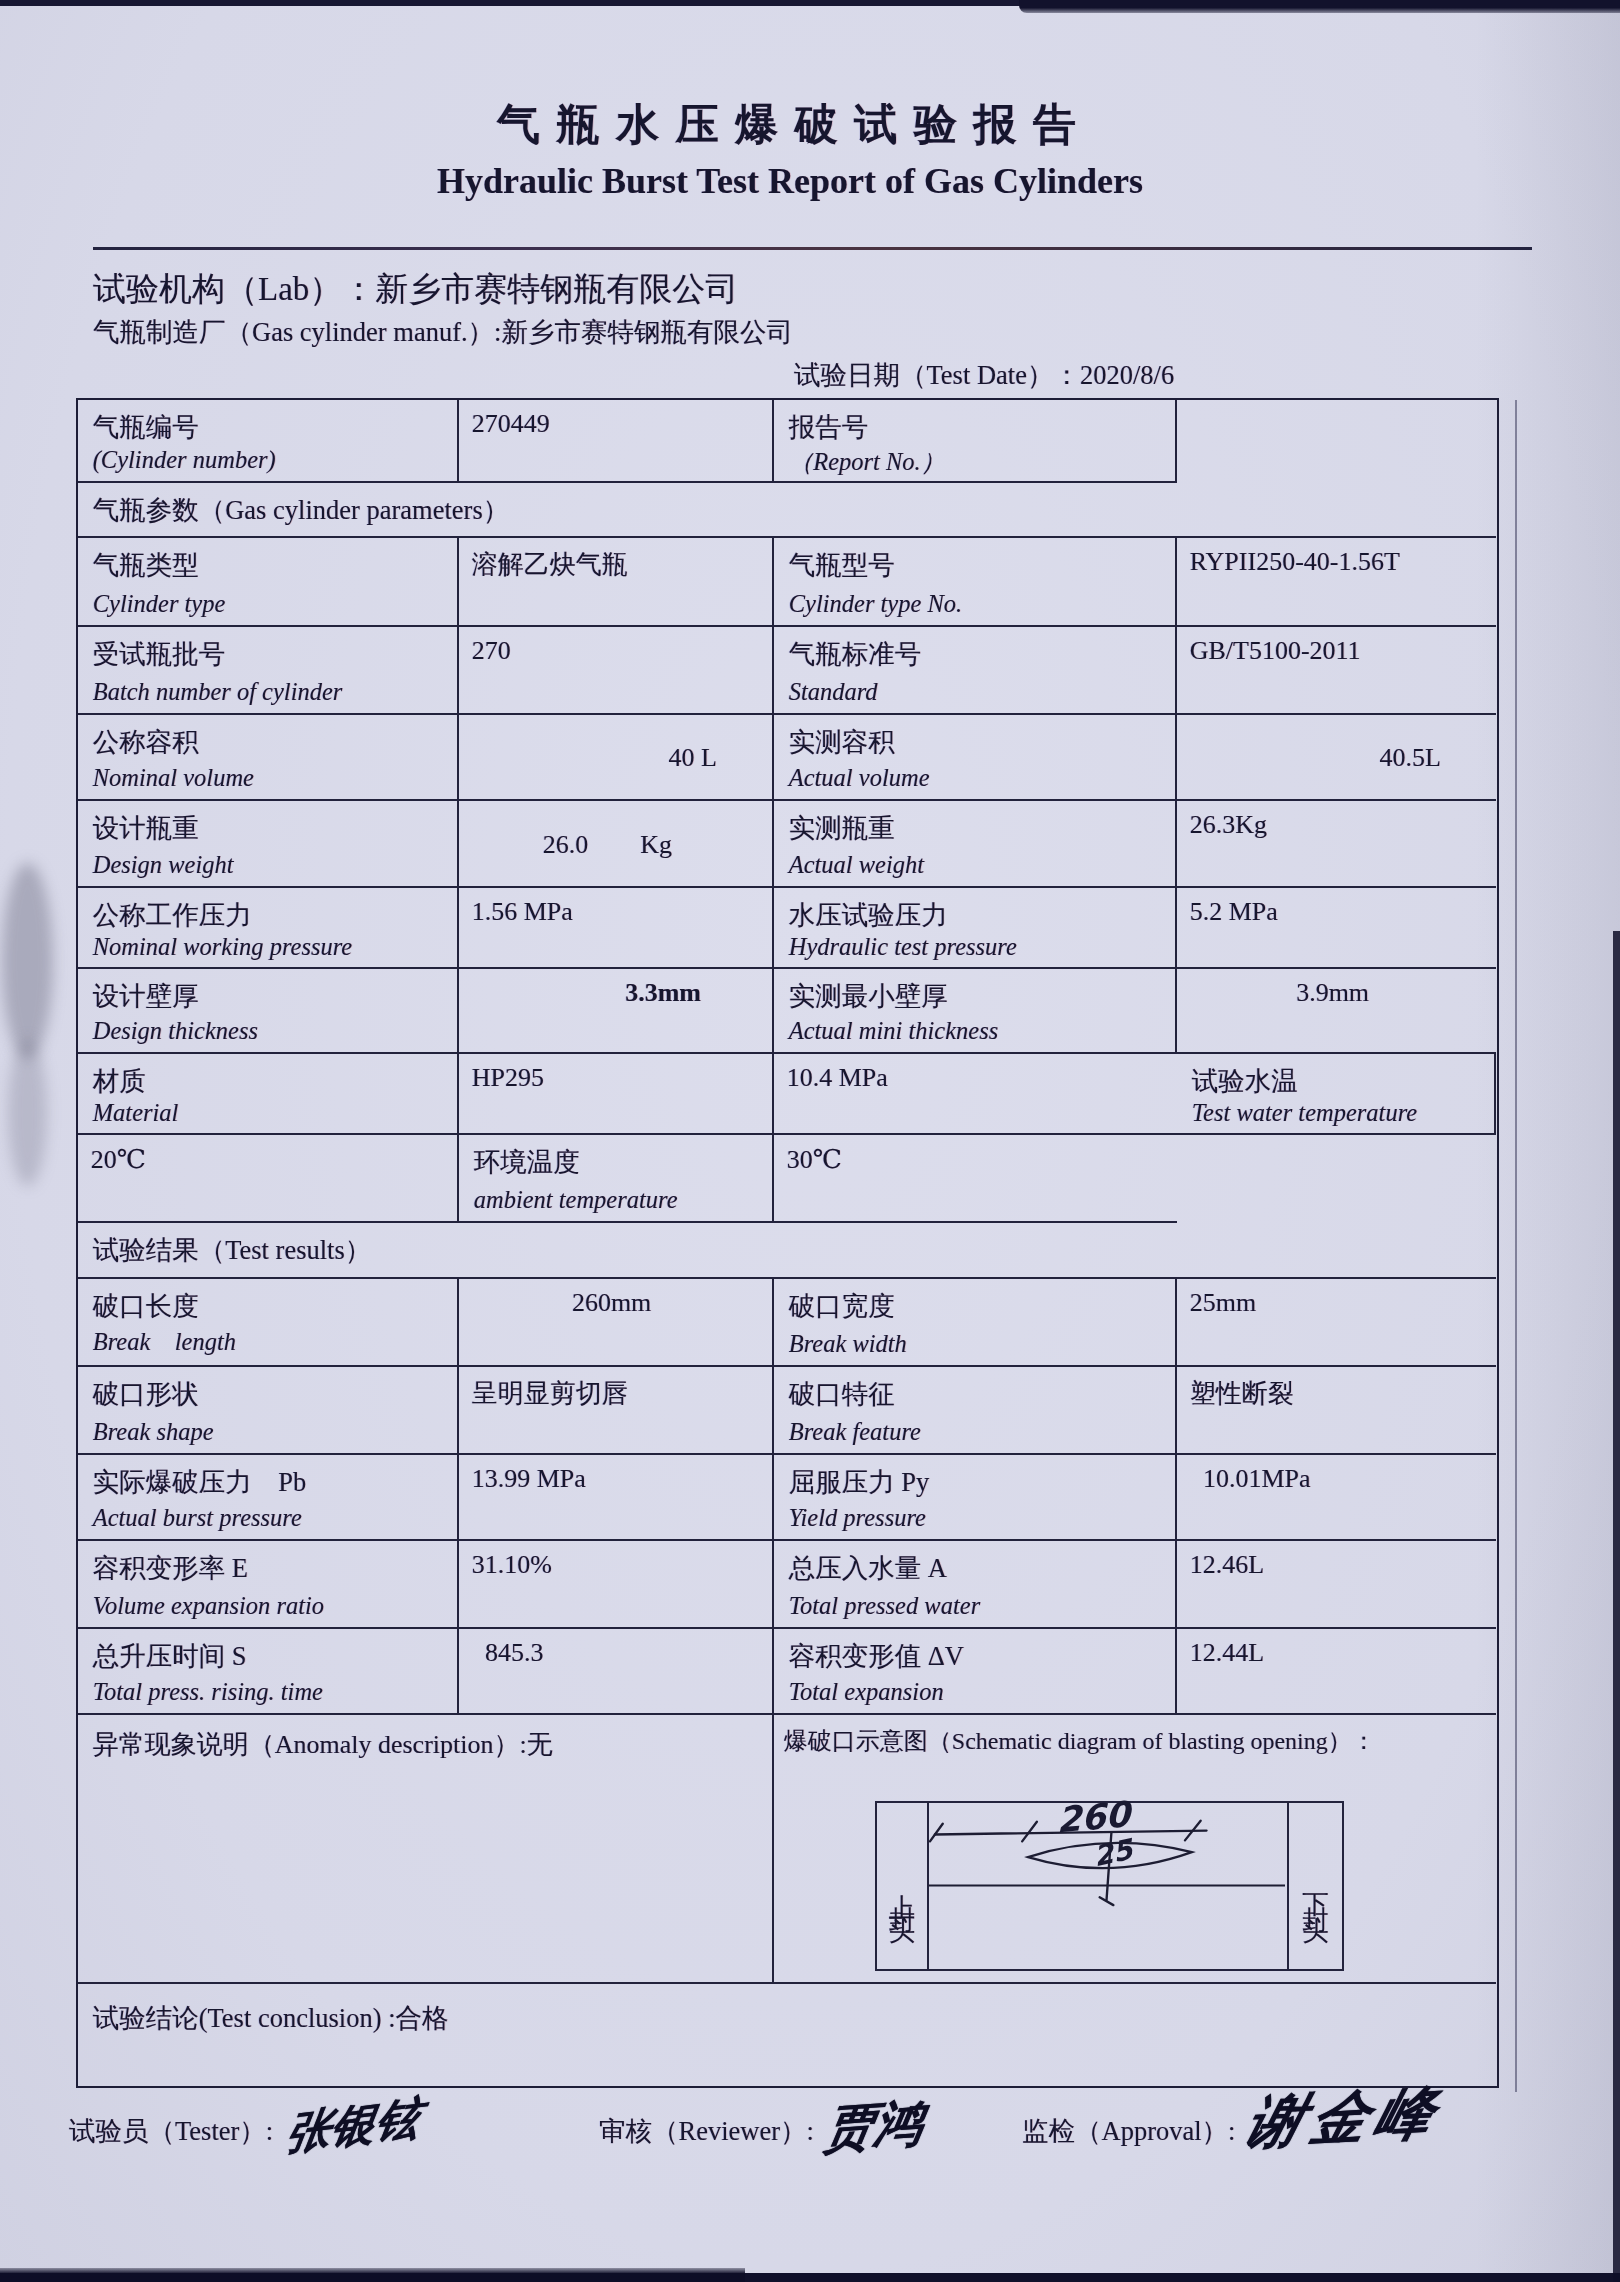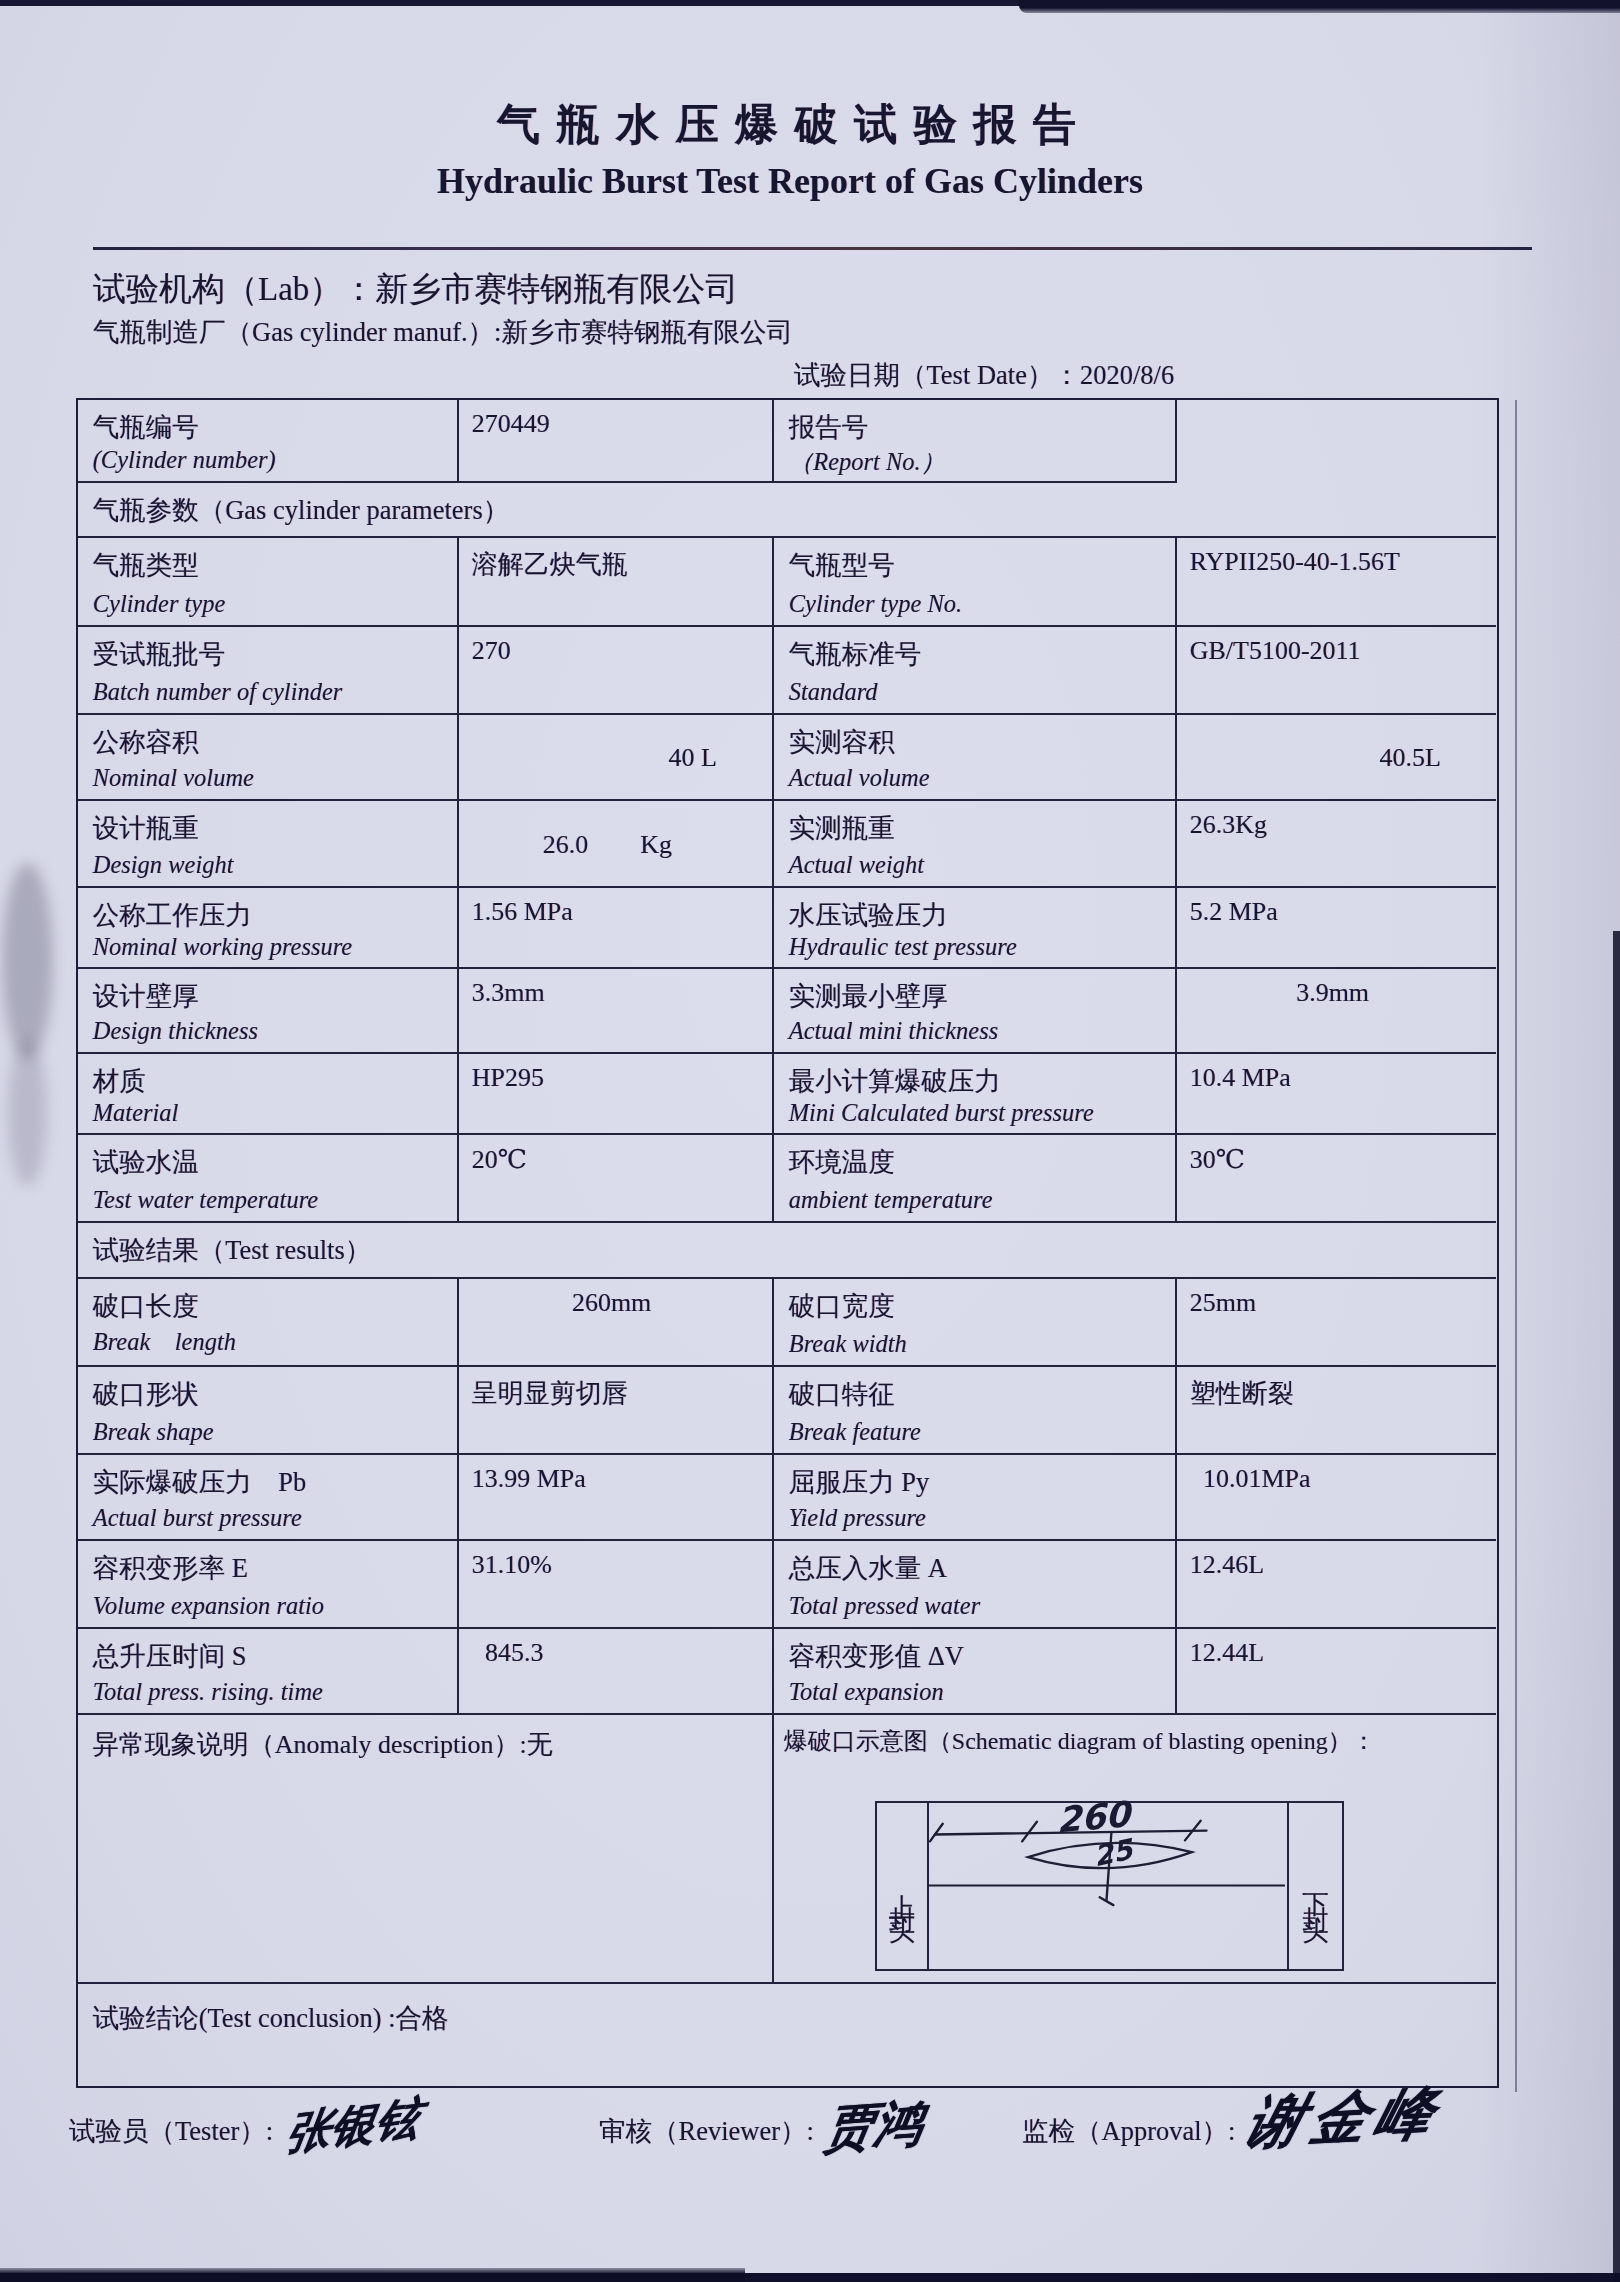"3.3mm" .v-rt { font-weight: none -> bold; text-align: left -> right }
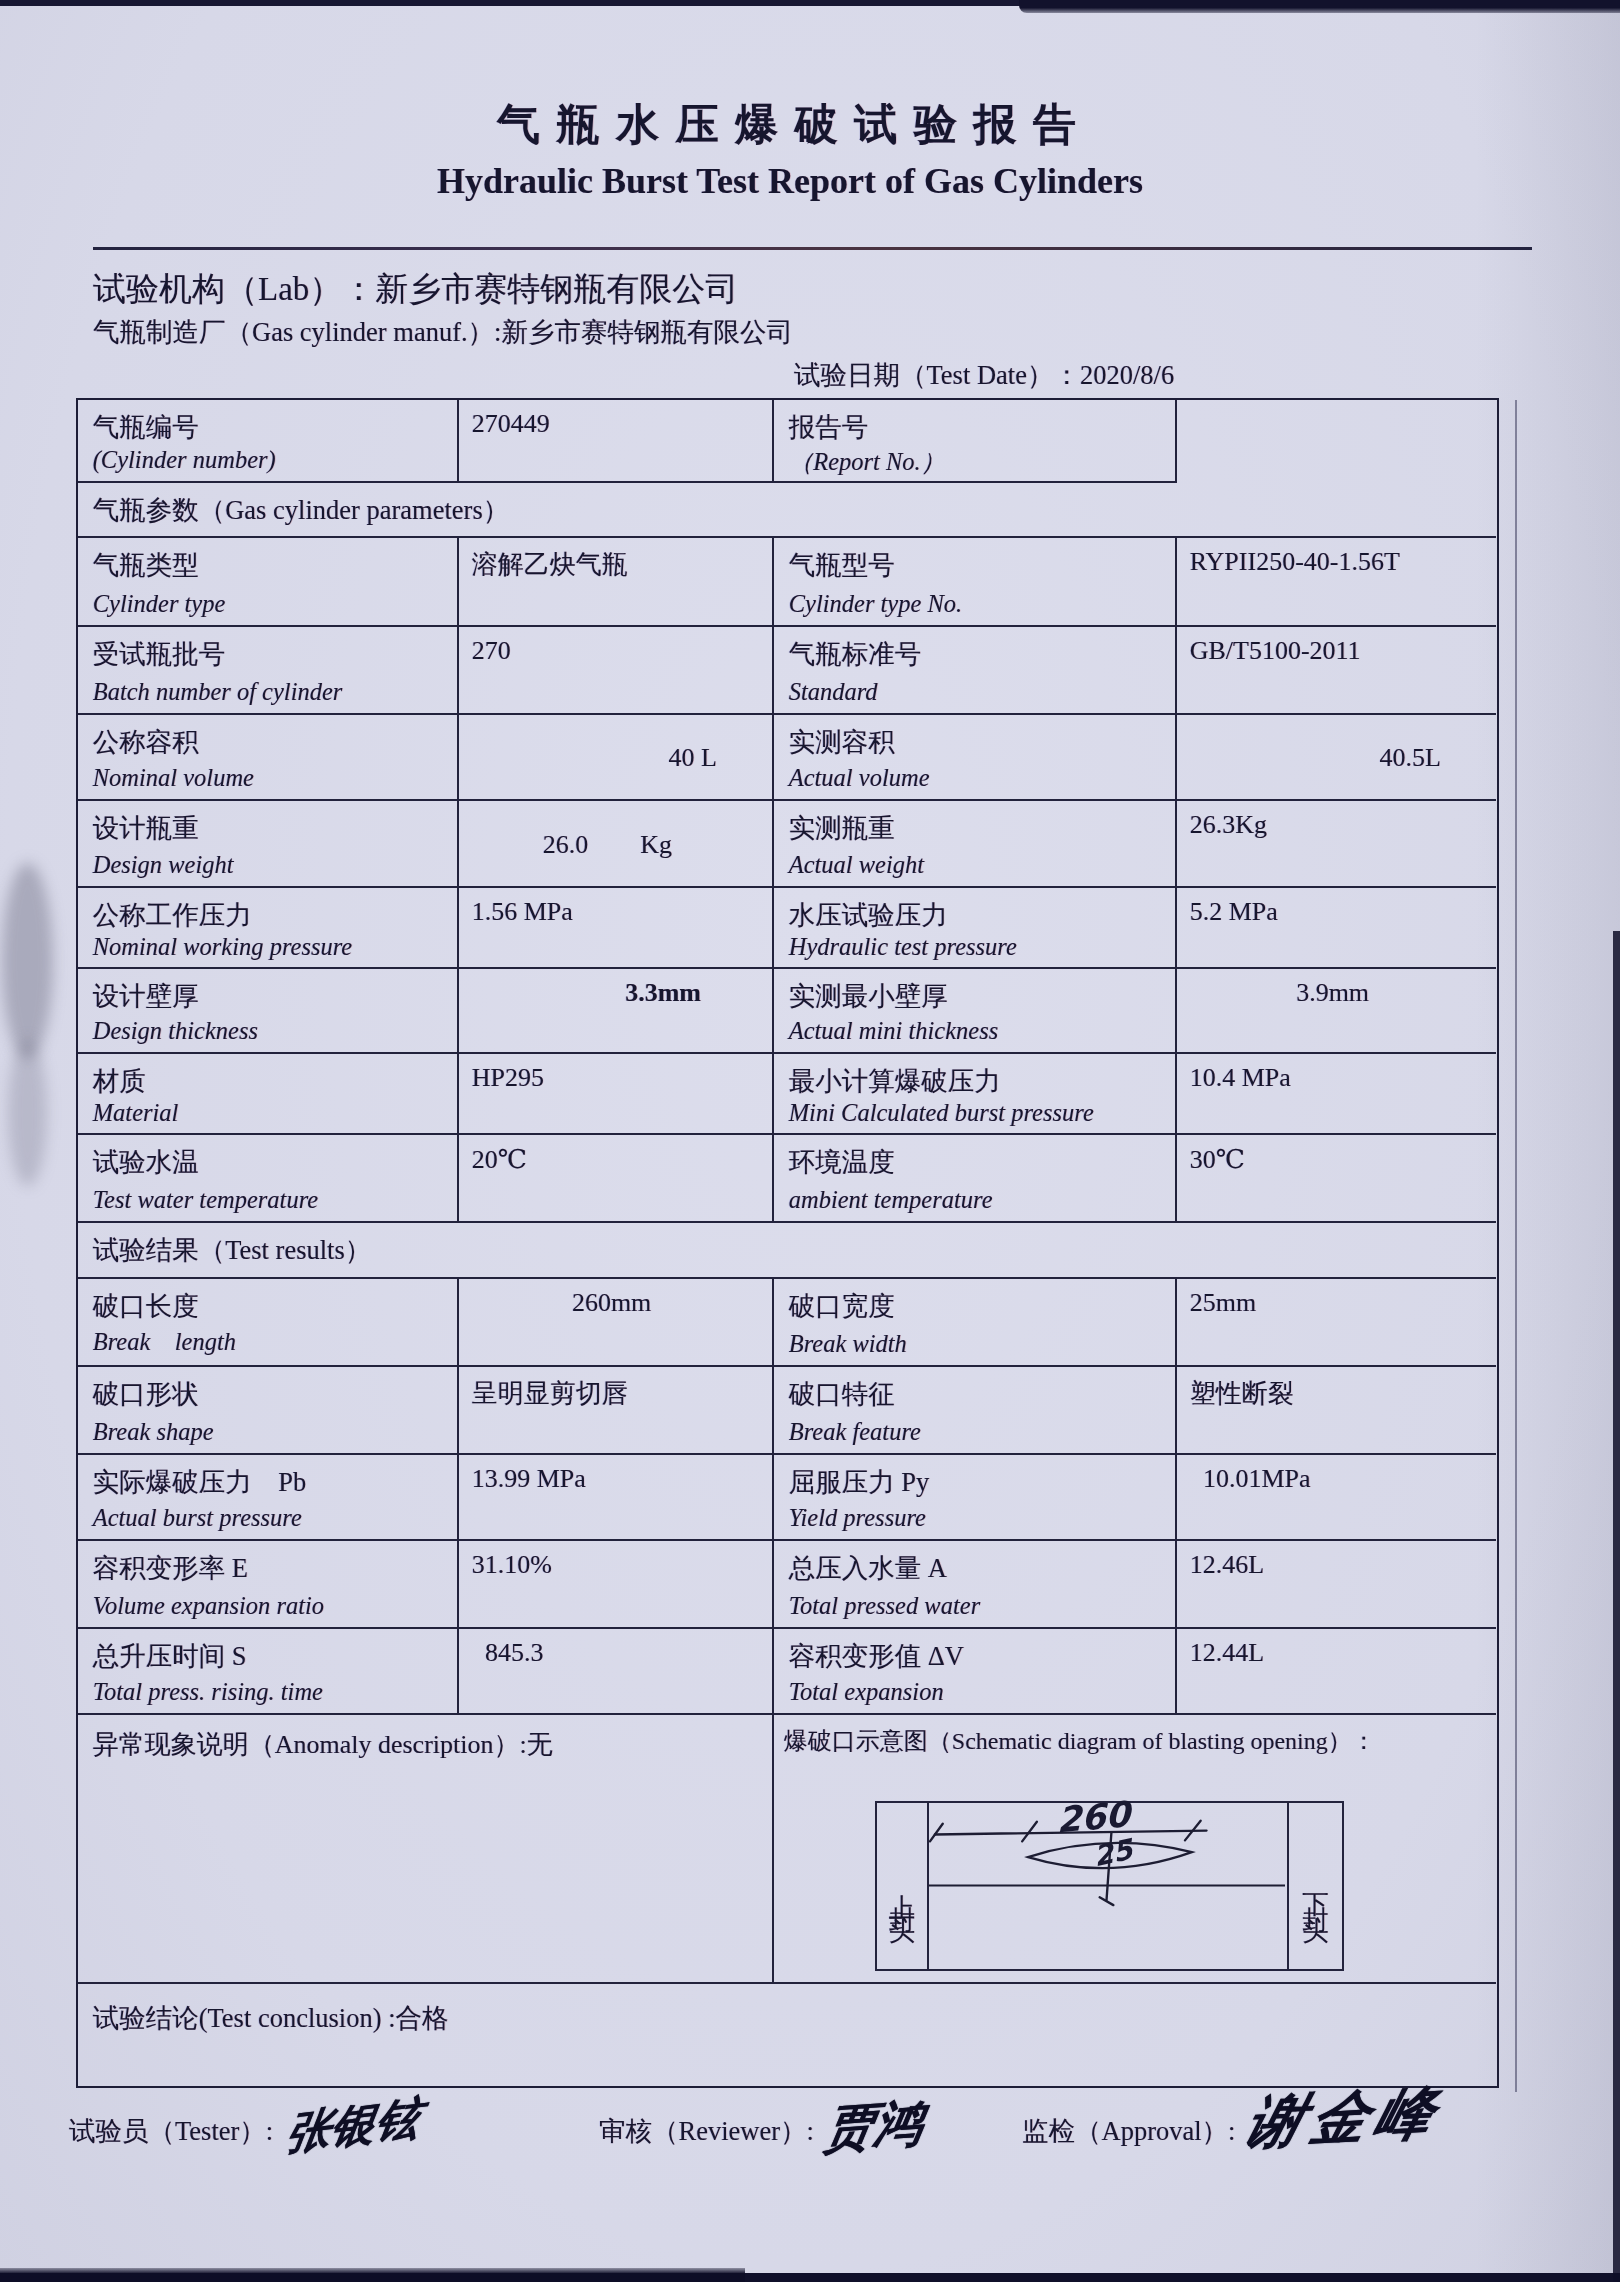"最小计算爆破压力" div.cell { html: <div> <span>最小计算爆破压力</span> <span>Mini Calculated burst pressure</span> </div> -> none }
